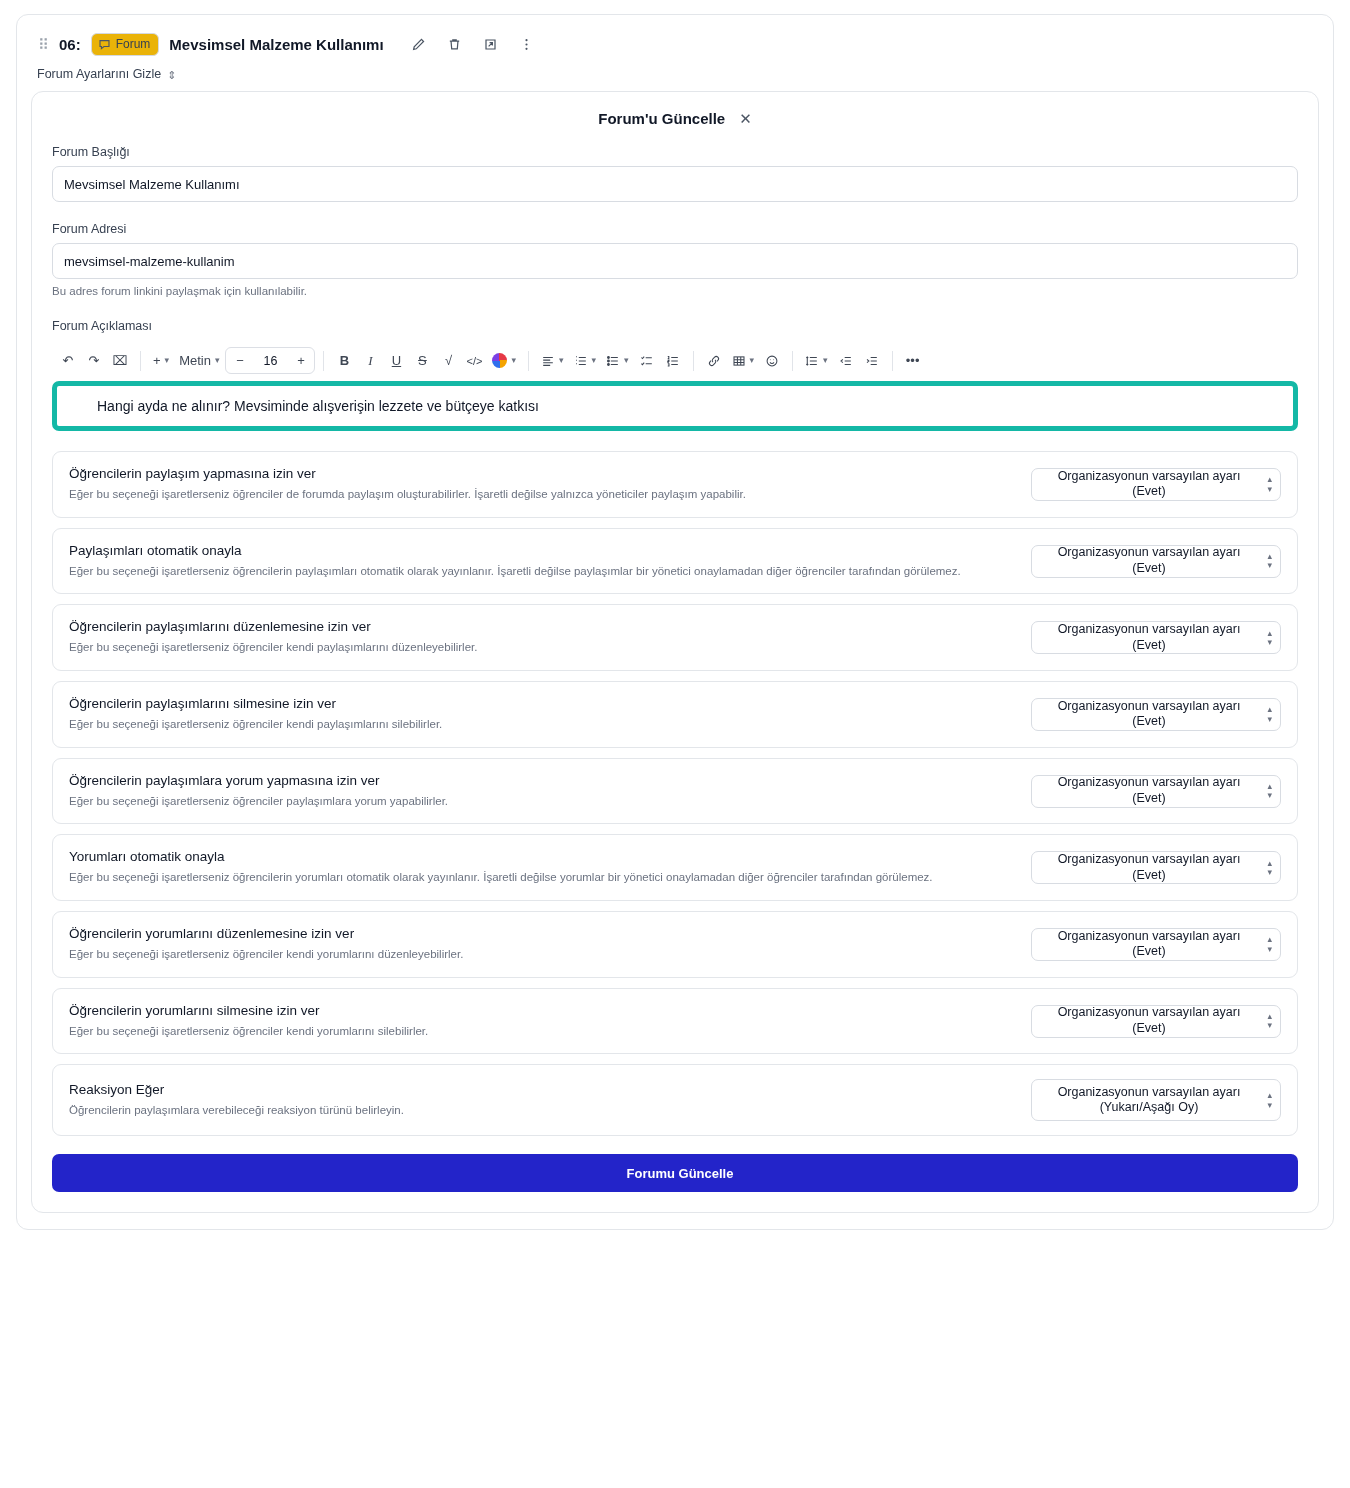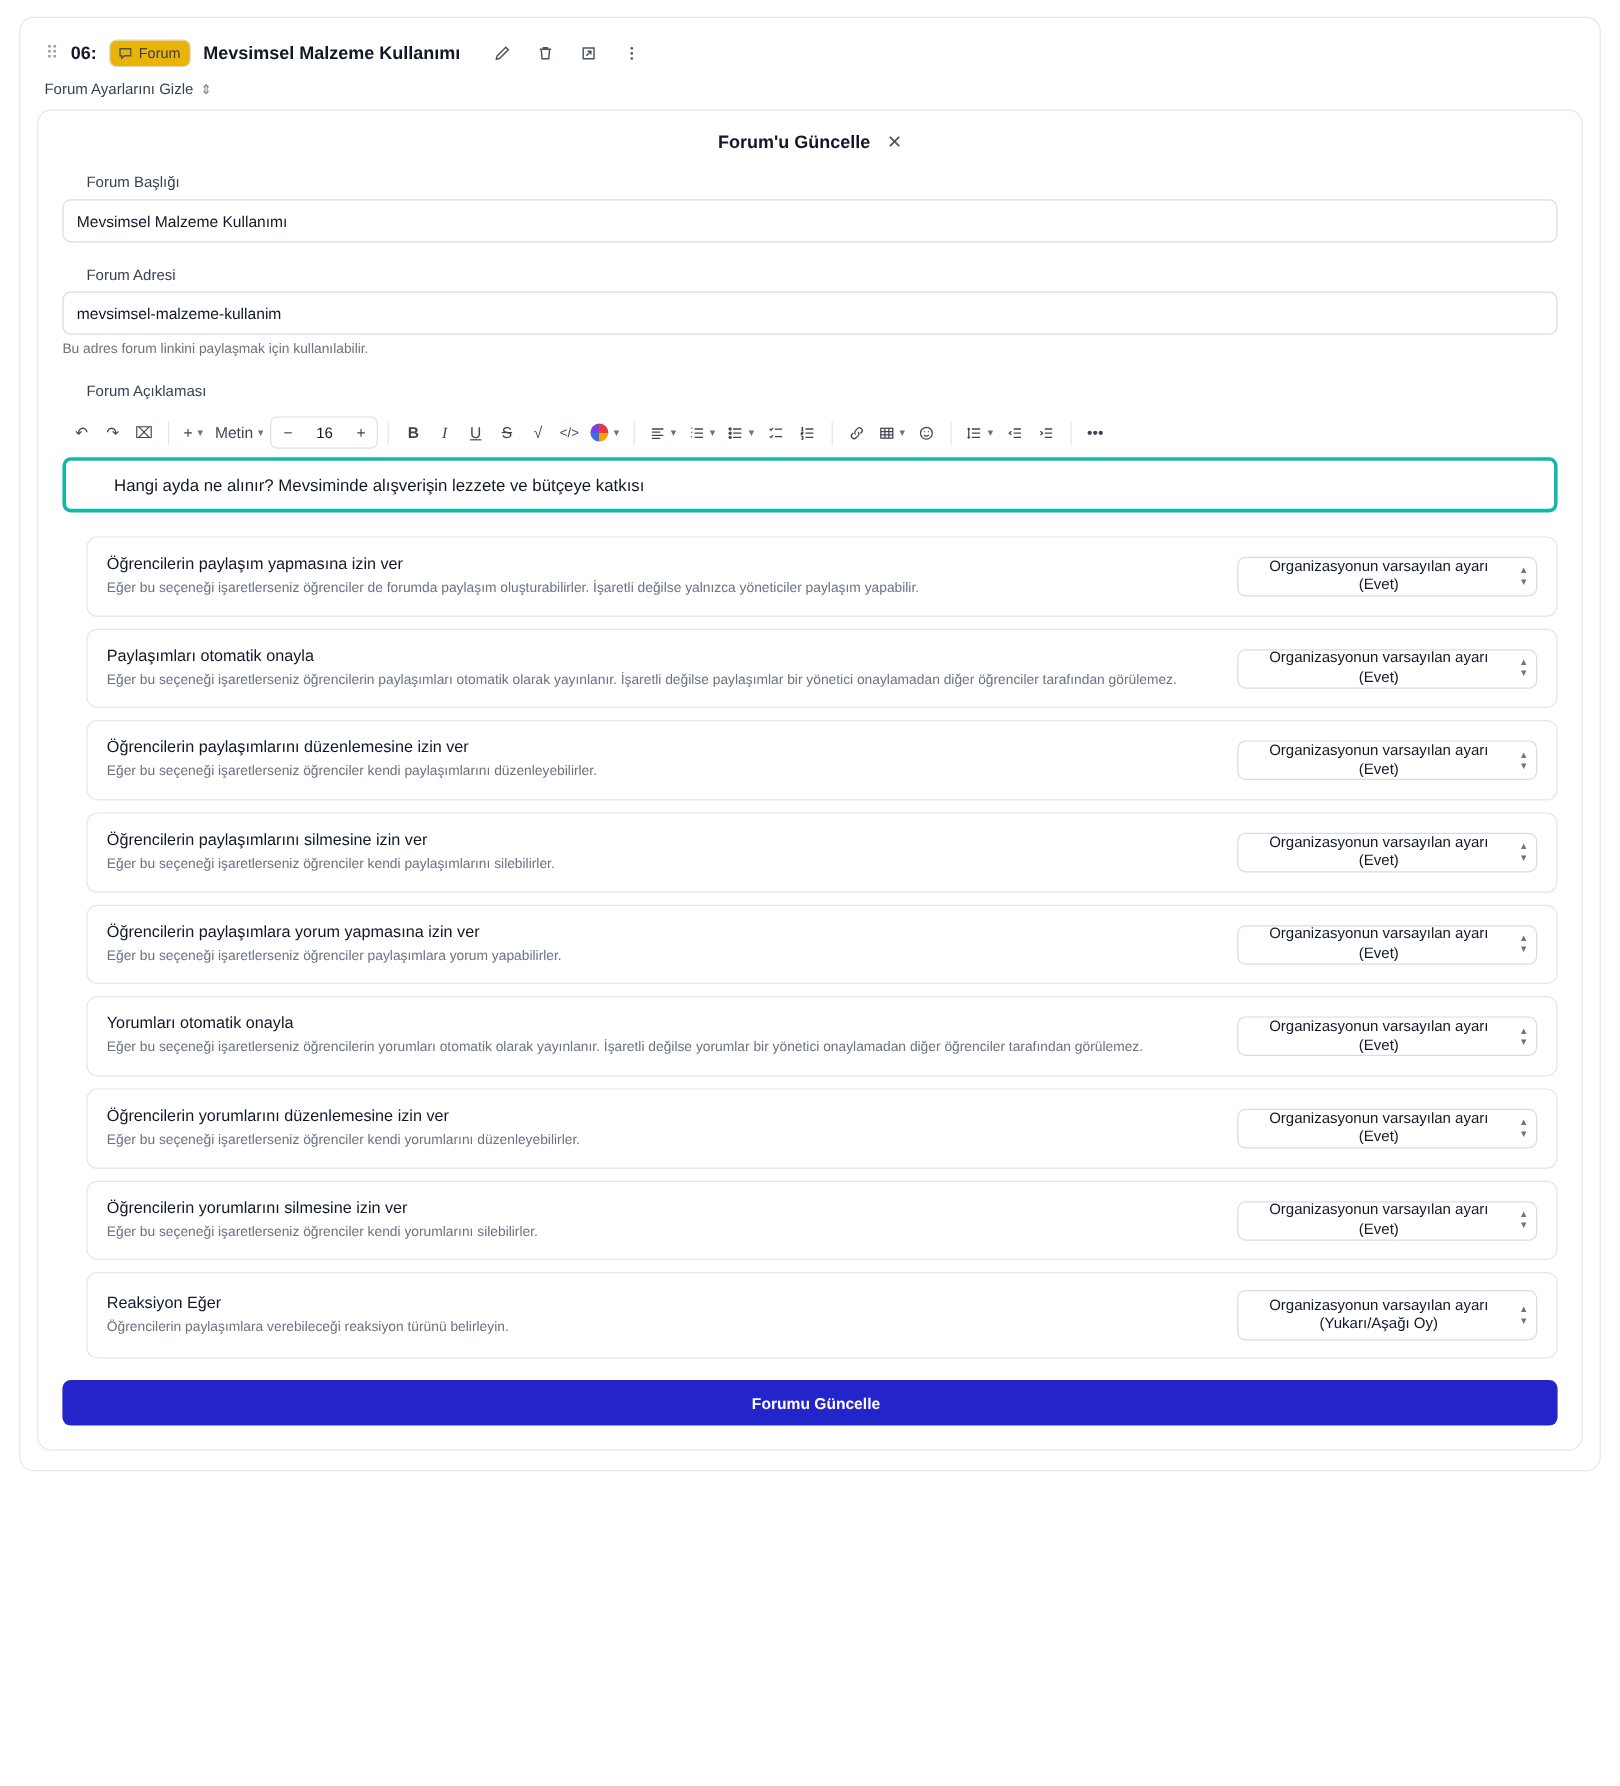"Forum Başlığı" .field-label { margin-left: 20px -> none }
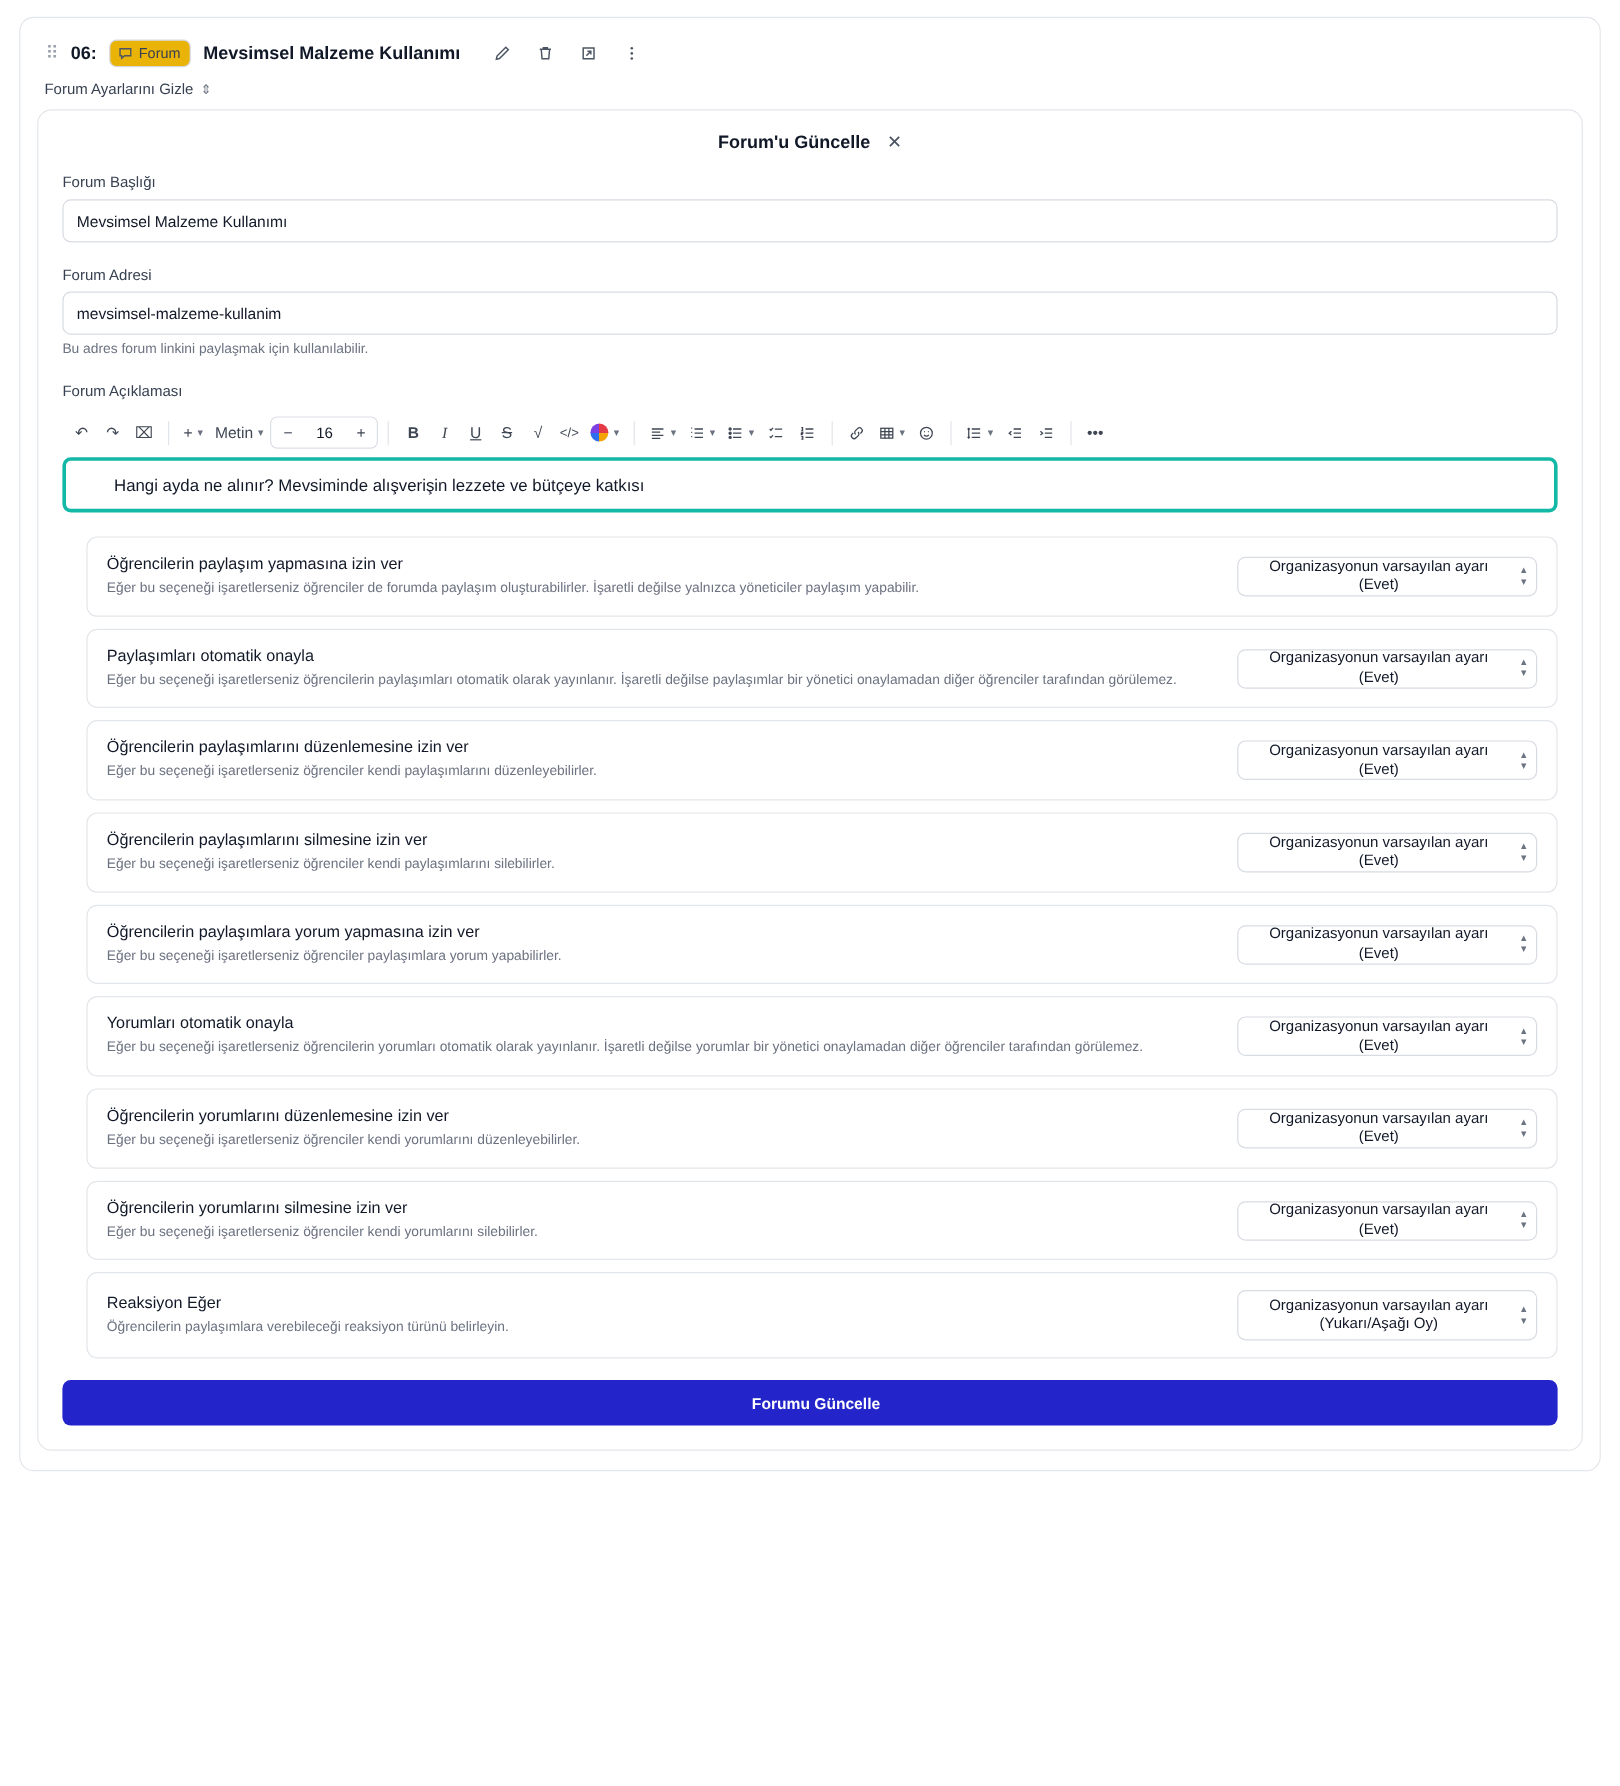"Hangi ayda ne alınır? Mevsiminde" .editor-body { border: 3px solid #14b8a6 -> 5px solid #14b8a6 }
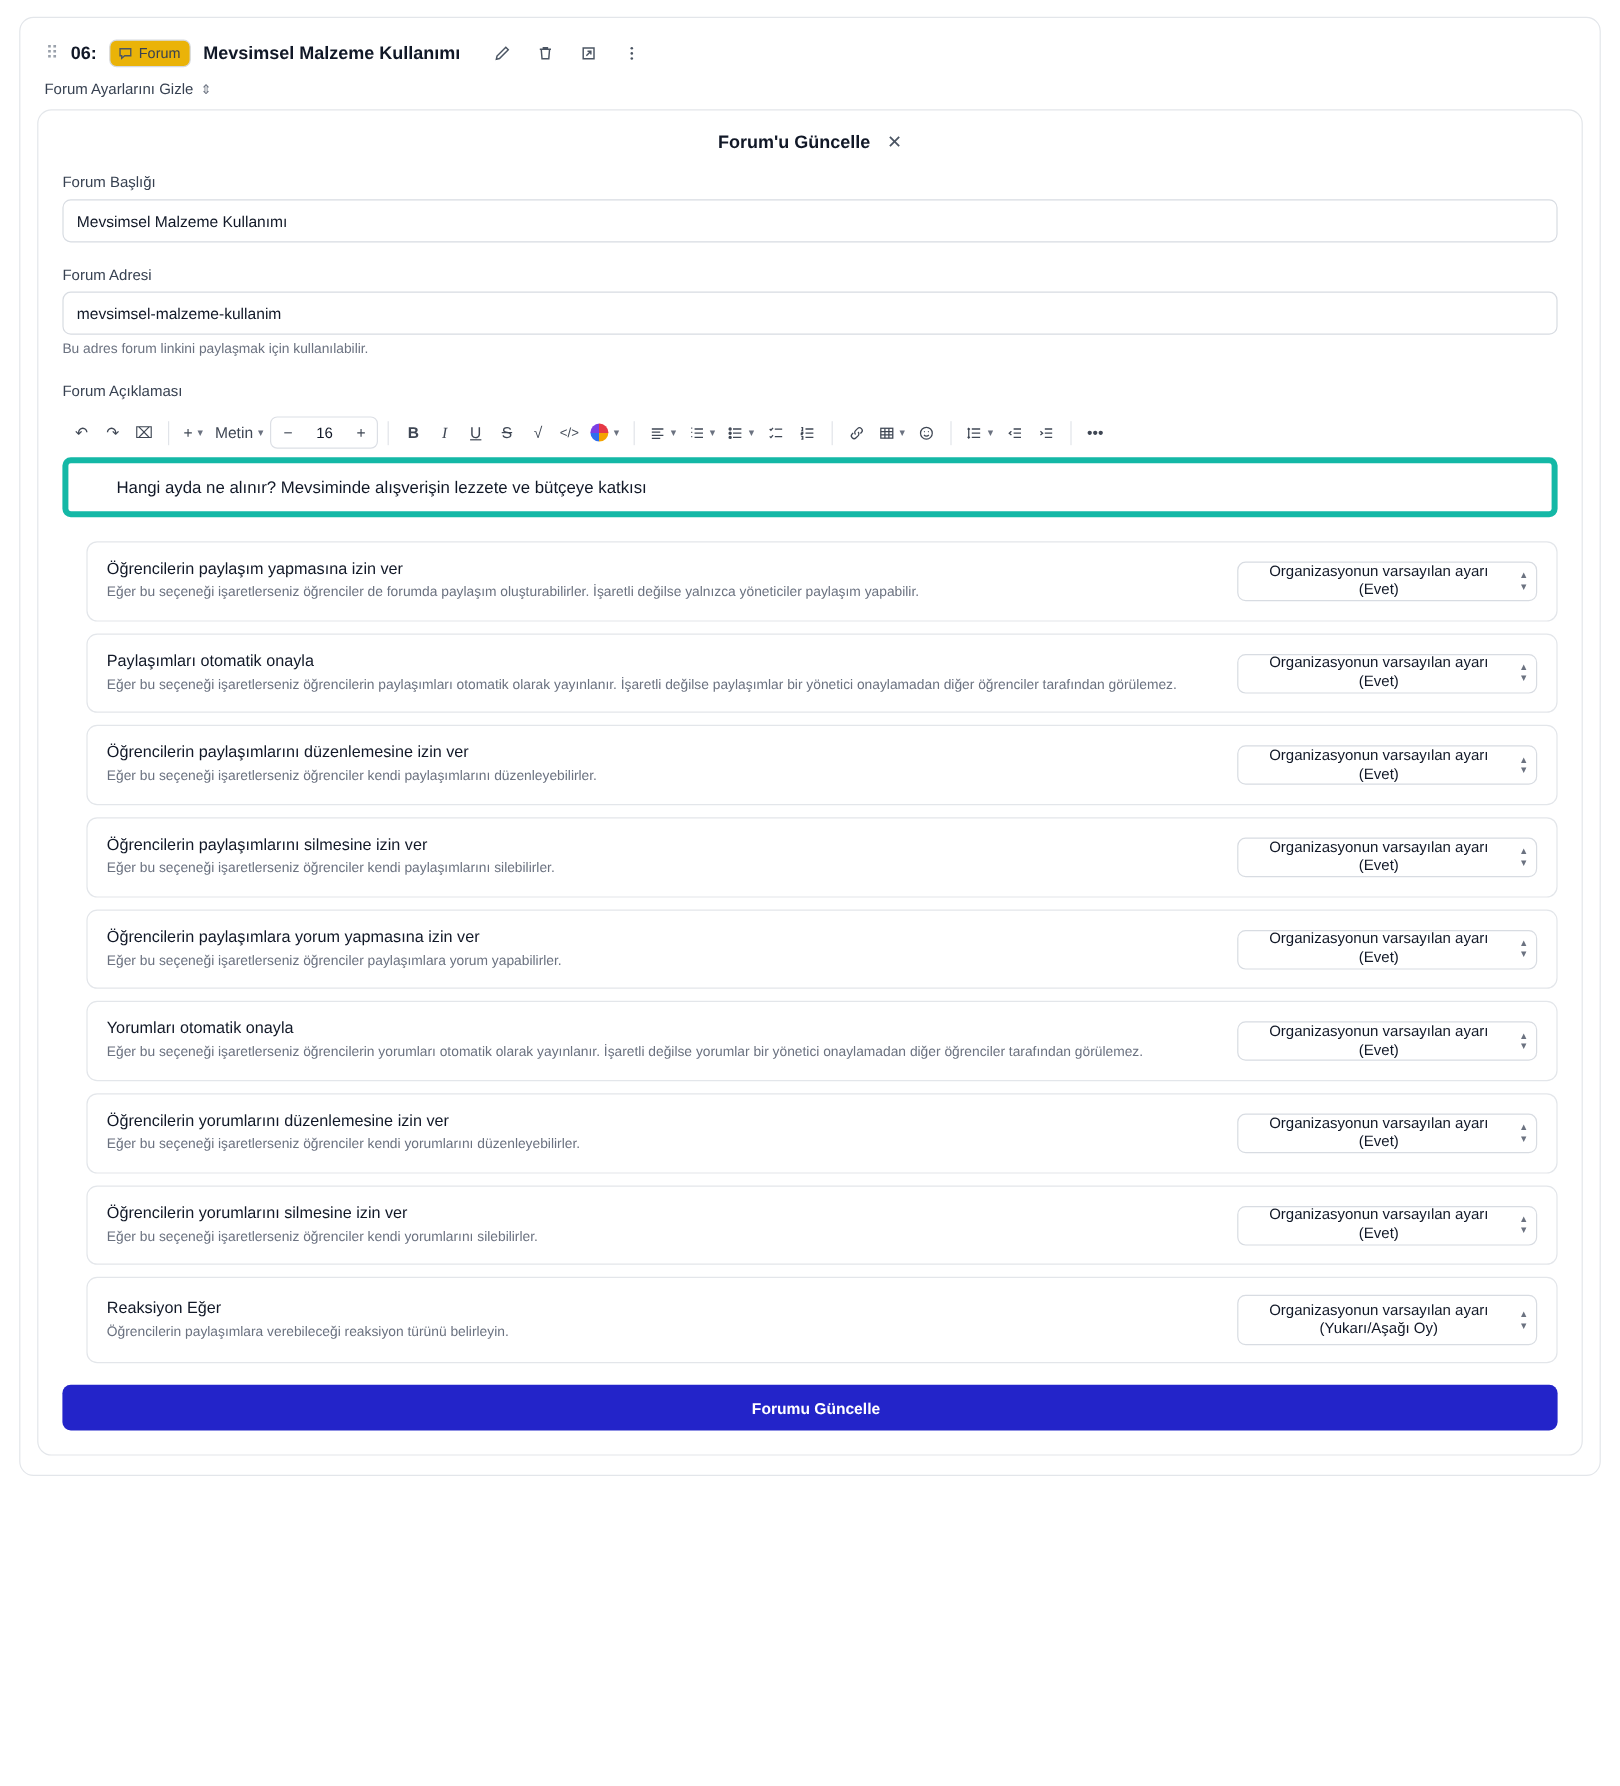"Öğrencilerin paylaşım yapmasına izin ver" .setting-card { margin-left: 20px -> none }
